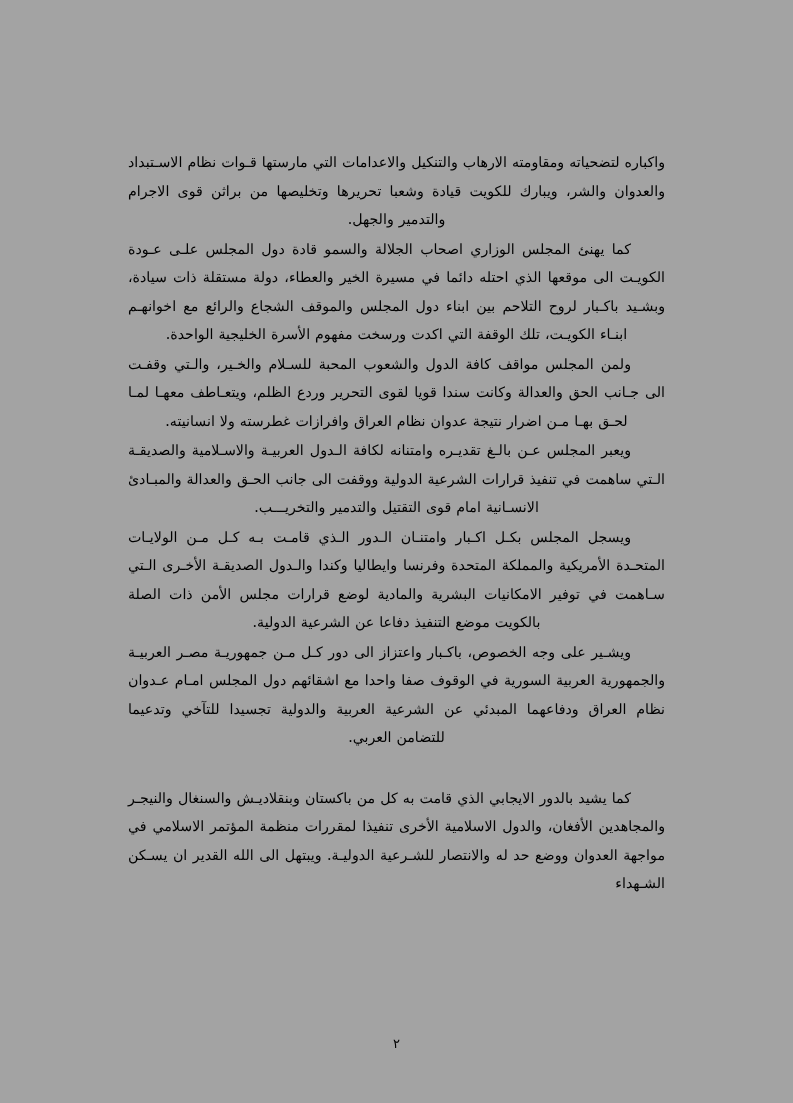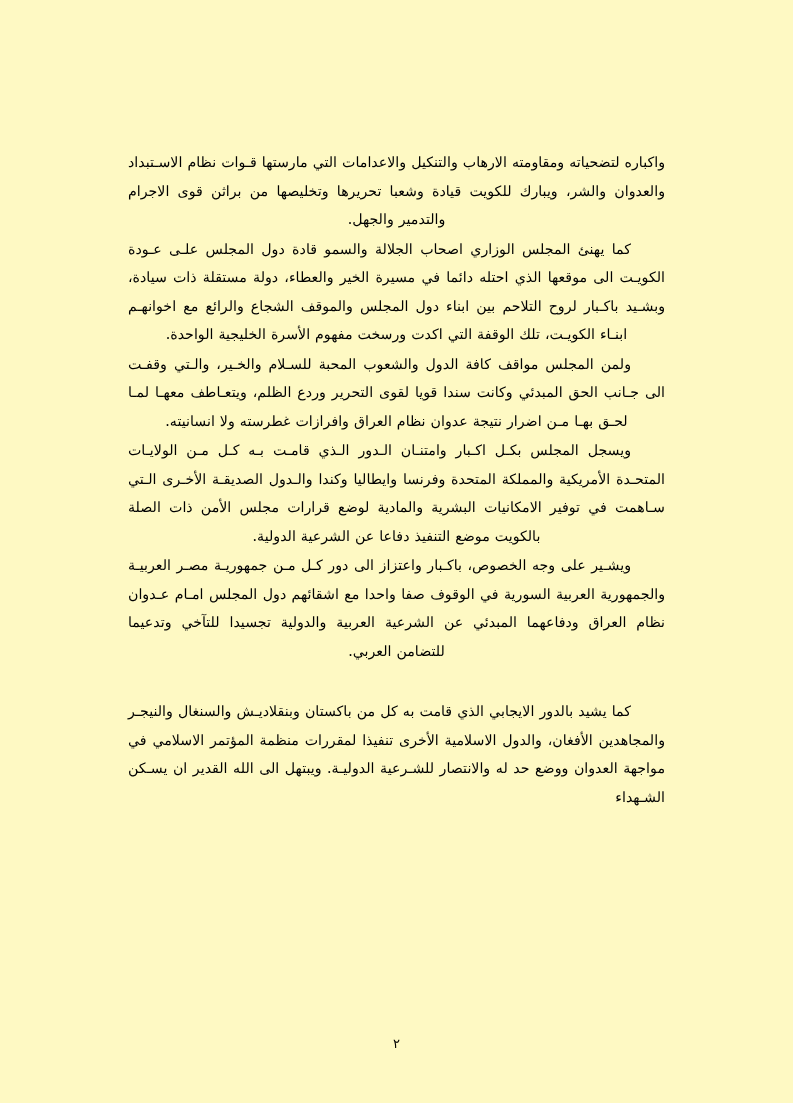"واكباره لتضحياته ومقاومته الارهاب" .page { background: #fef9c3 -> #a3a3a3 }
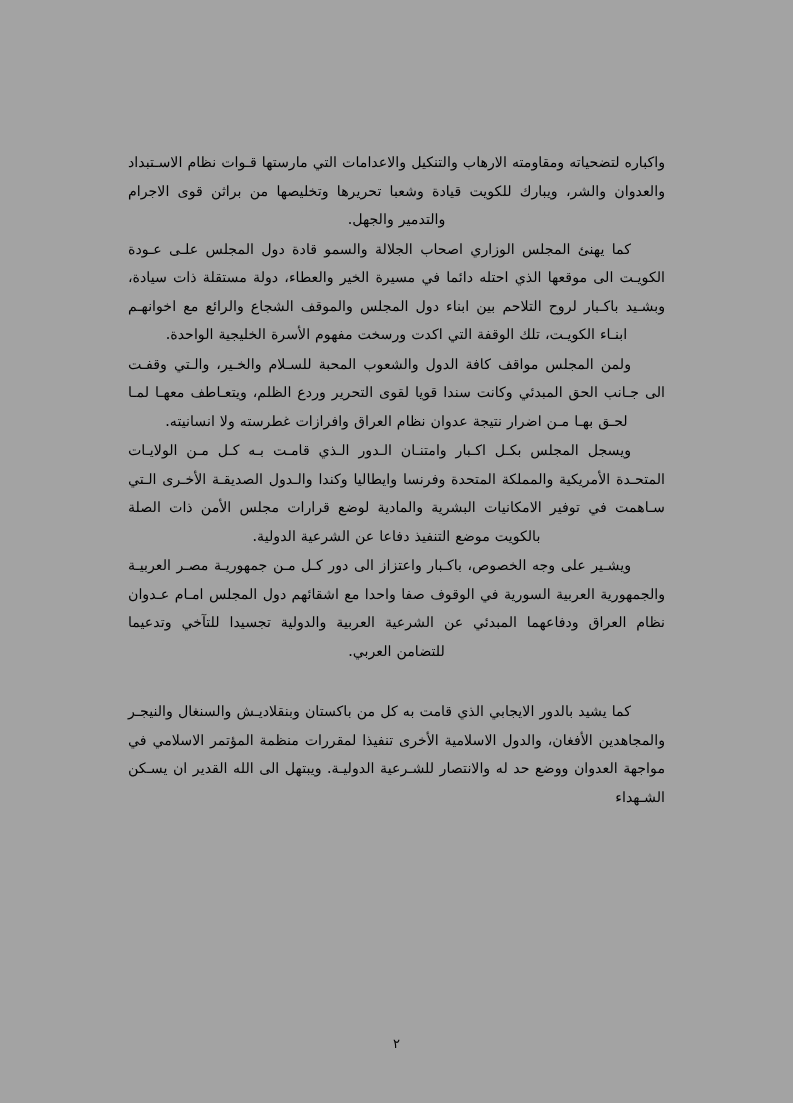"ولمن المجلس مواقف كافة الدول" p.para { text: المبدئي -> والعدالة }
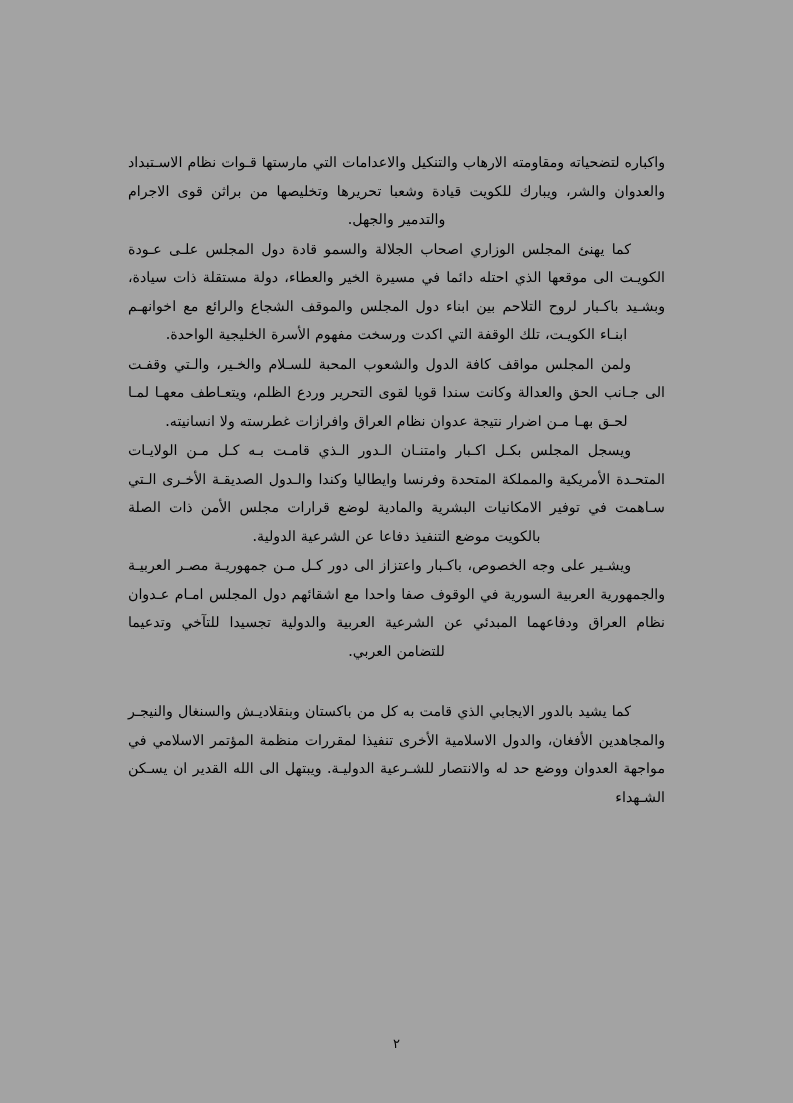"ويعبر المجلس عـن بالـغ تقديـره" p.para { html: none -> <p>ويعبر المجلس عـن بالـغ تقديـره وامتنانه لكافة الـدول العربيـة والاسـلامية والصديقـة الـتي ساهمت في تنفيذ قرارات الشرعية الدولية ووقفت الى جانب الحـق والعدالة والمبـادئ الانسـانية امام قوى التقتيل والتدمير والتخريـــب.</p> }
